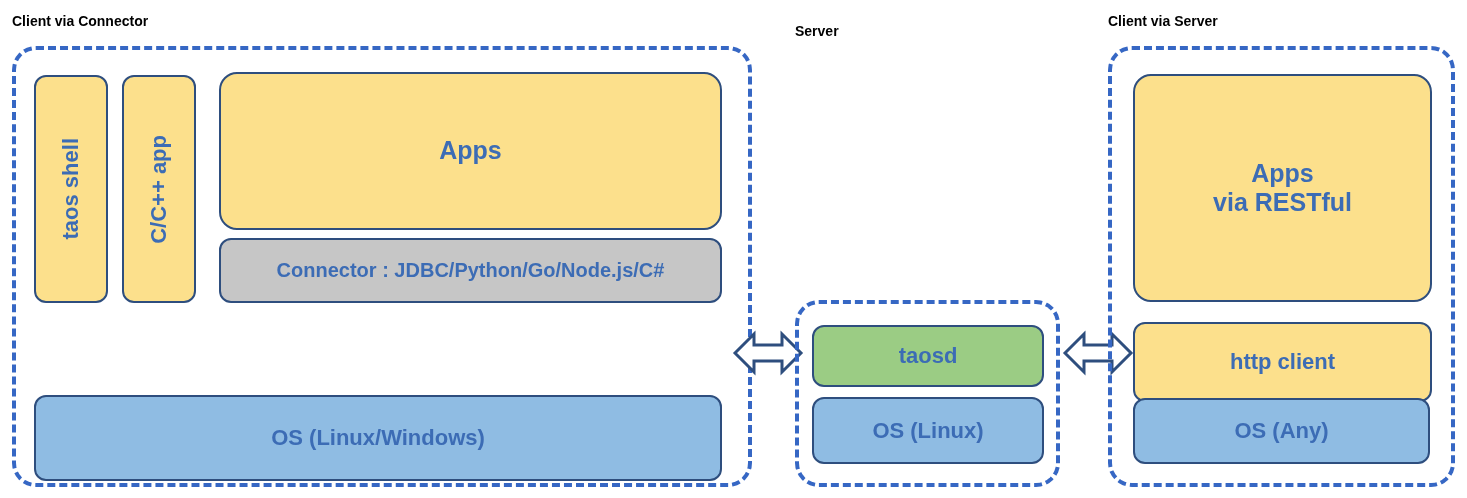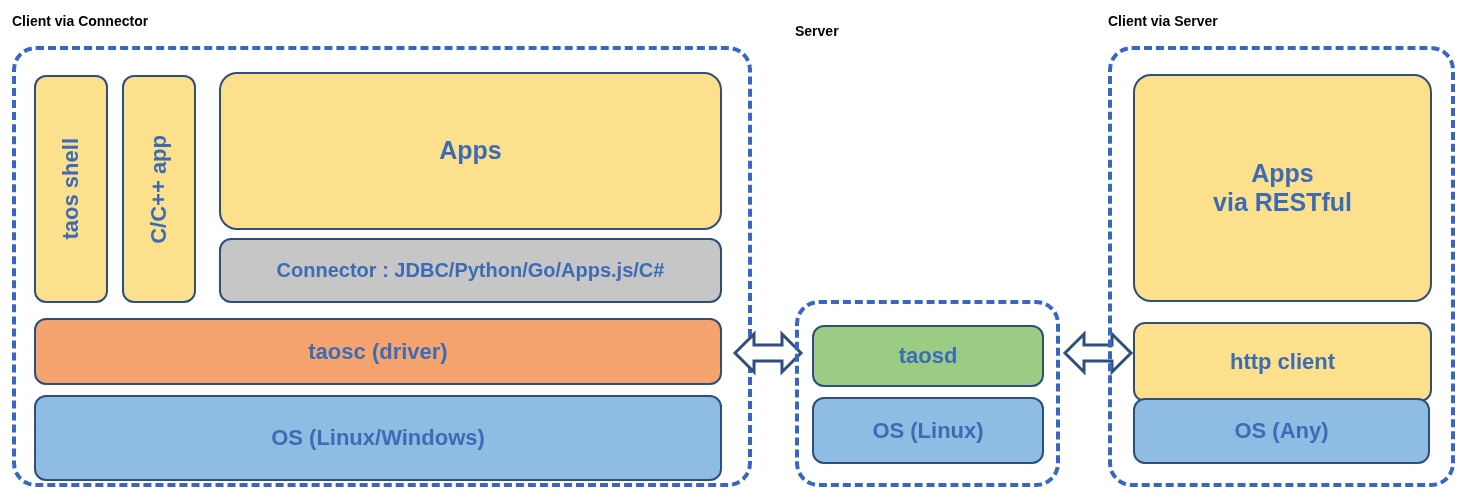"Connector : JDBC/Python/Go/Apps.js/C#" span.lbl { text: JDBC/Python/Go/Apps.js/C -> JDBC/Python/Go/Node.js/C }
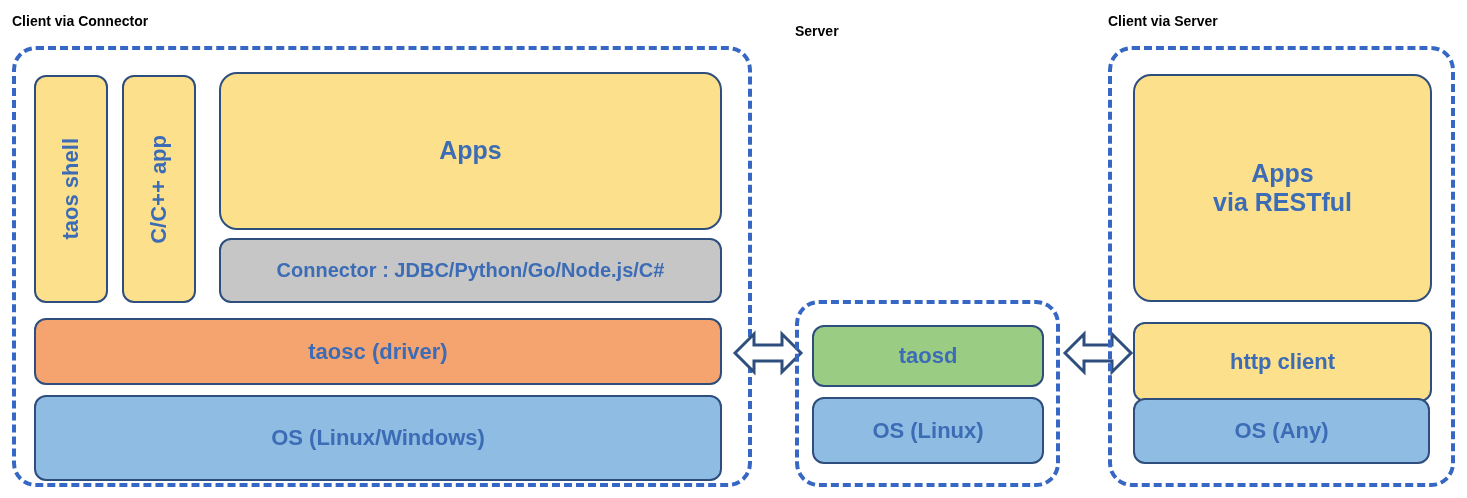"taosc (driver)" div.box { html: <div> <span>taosc (driver)</span> </div> -> none }
